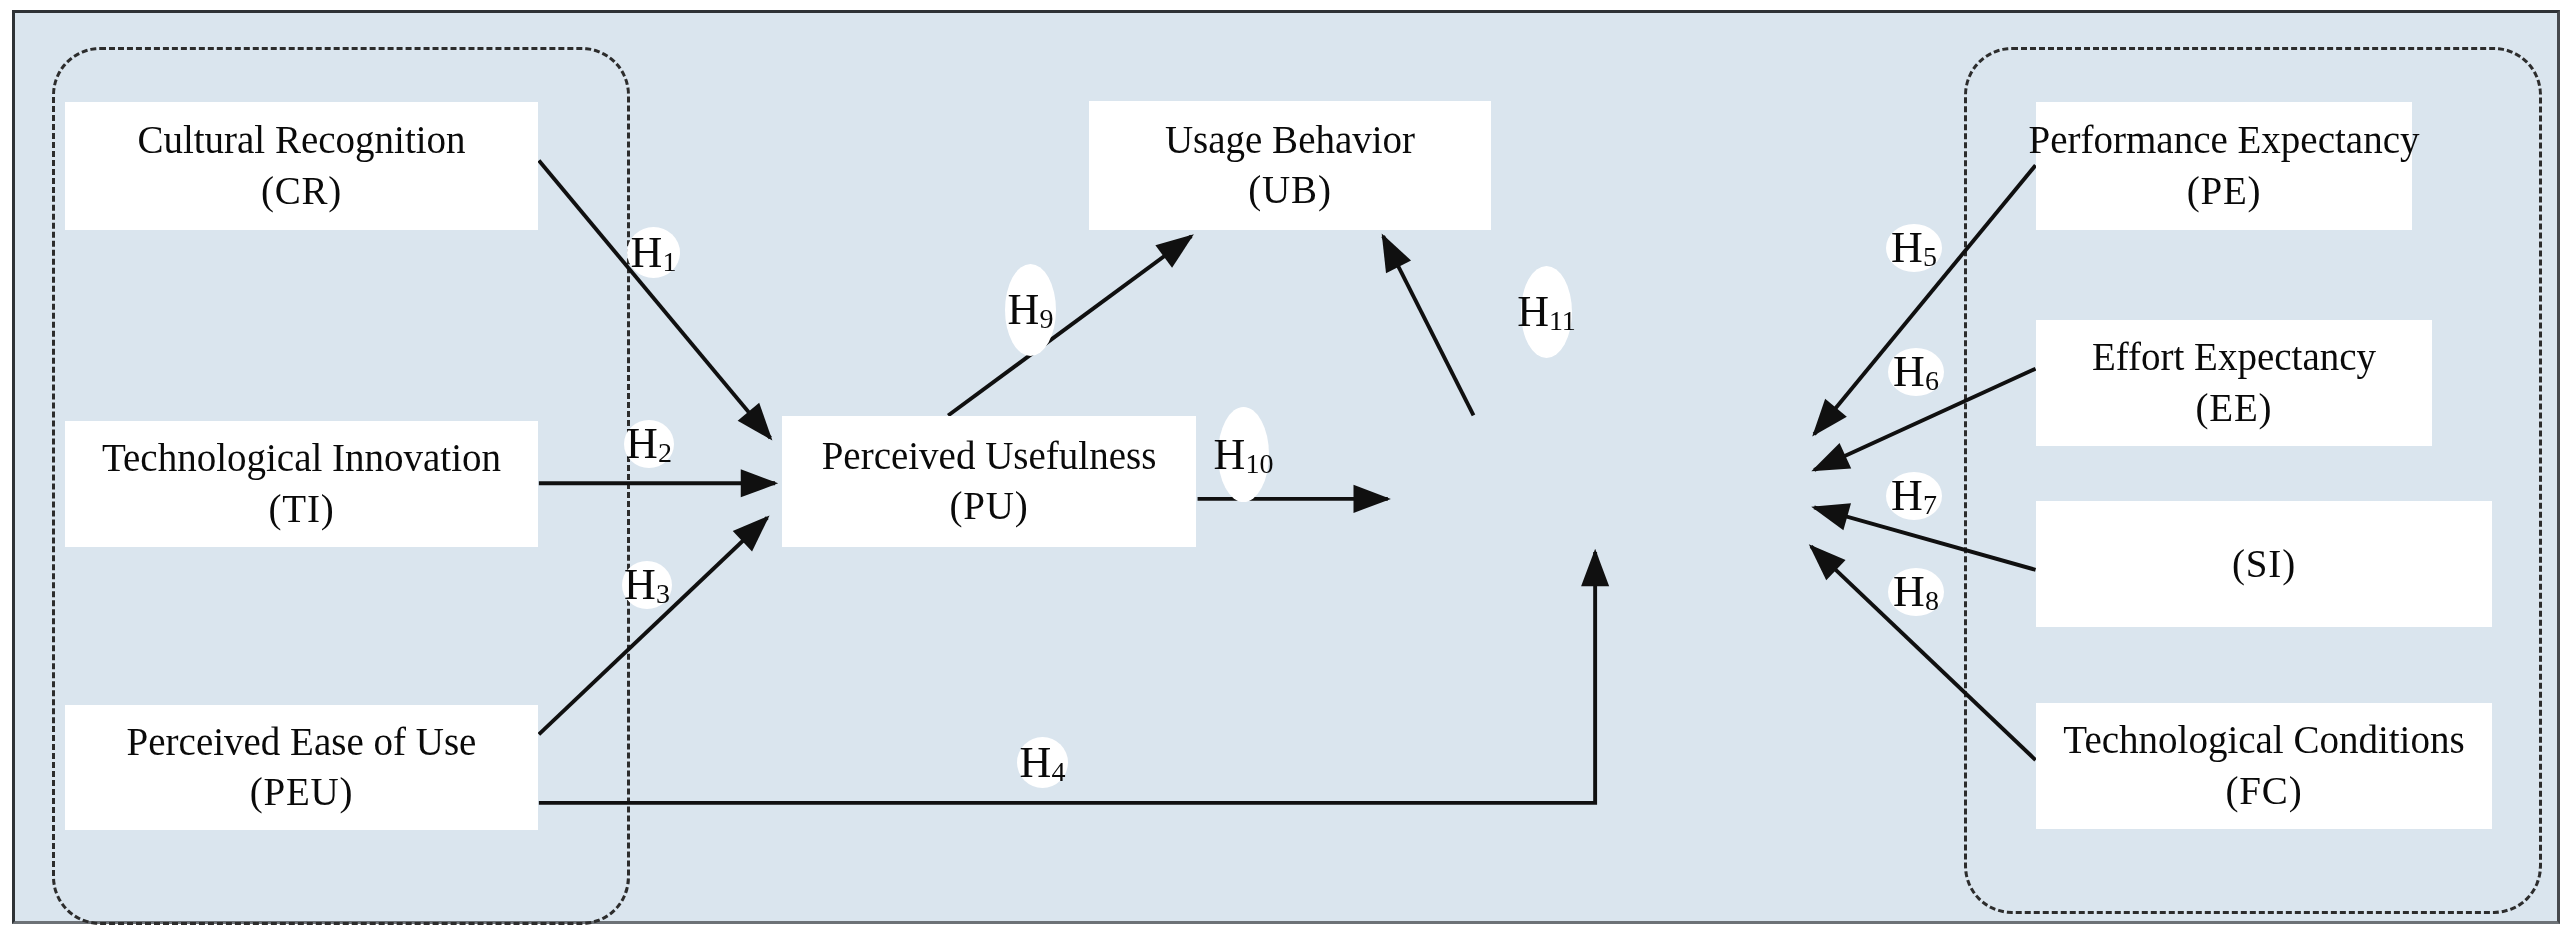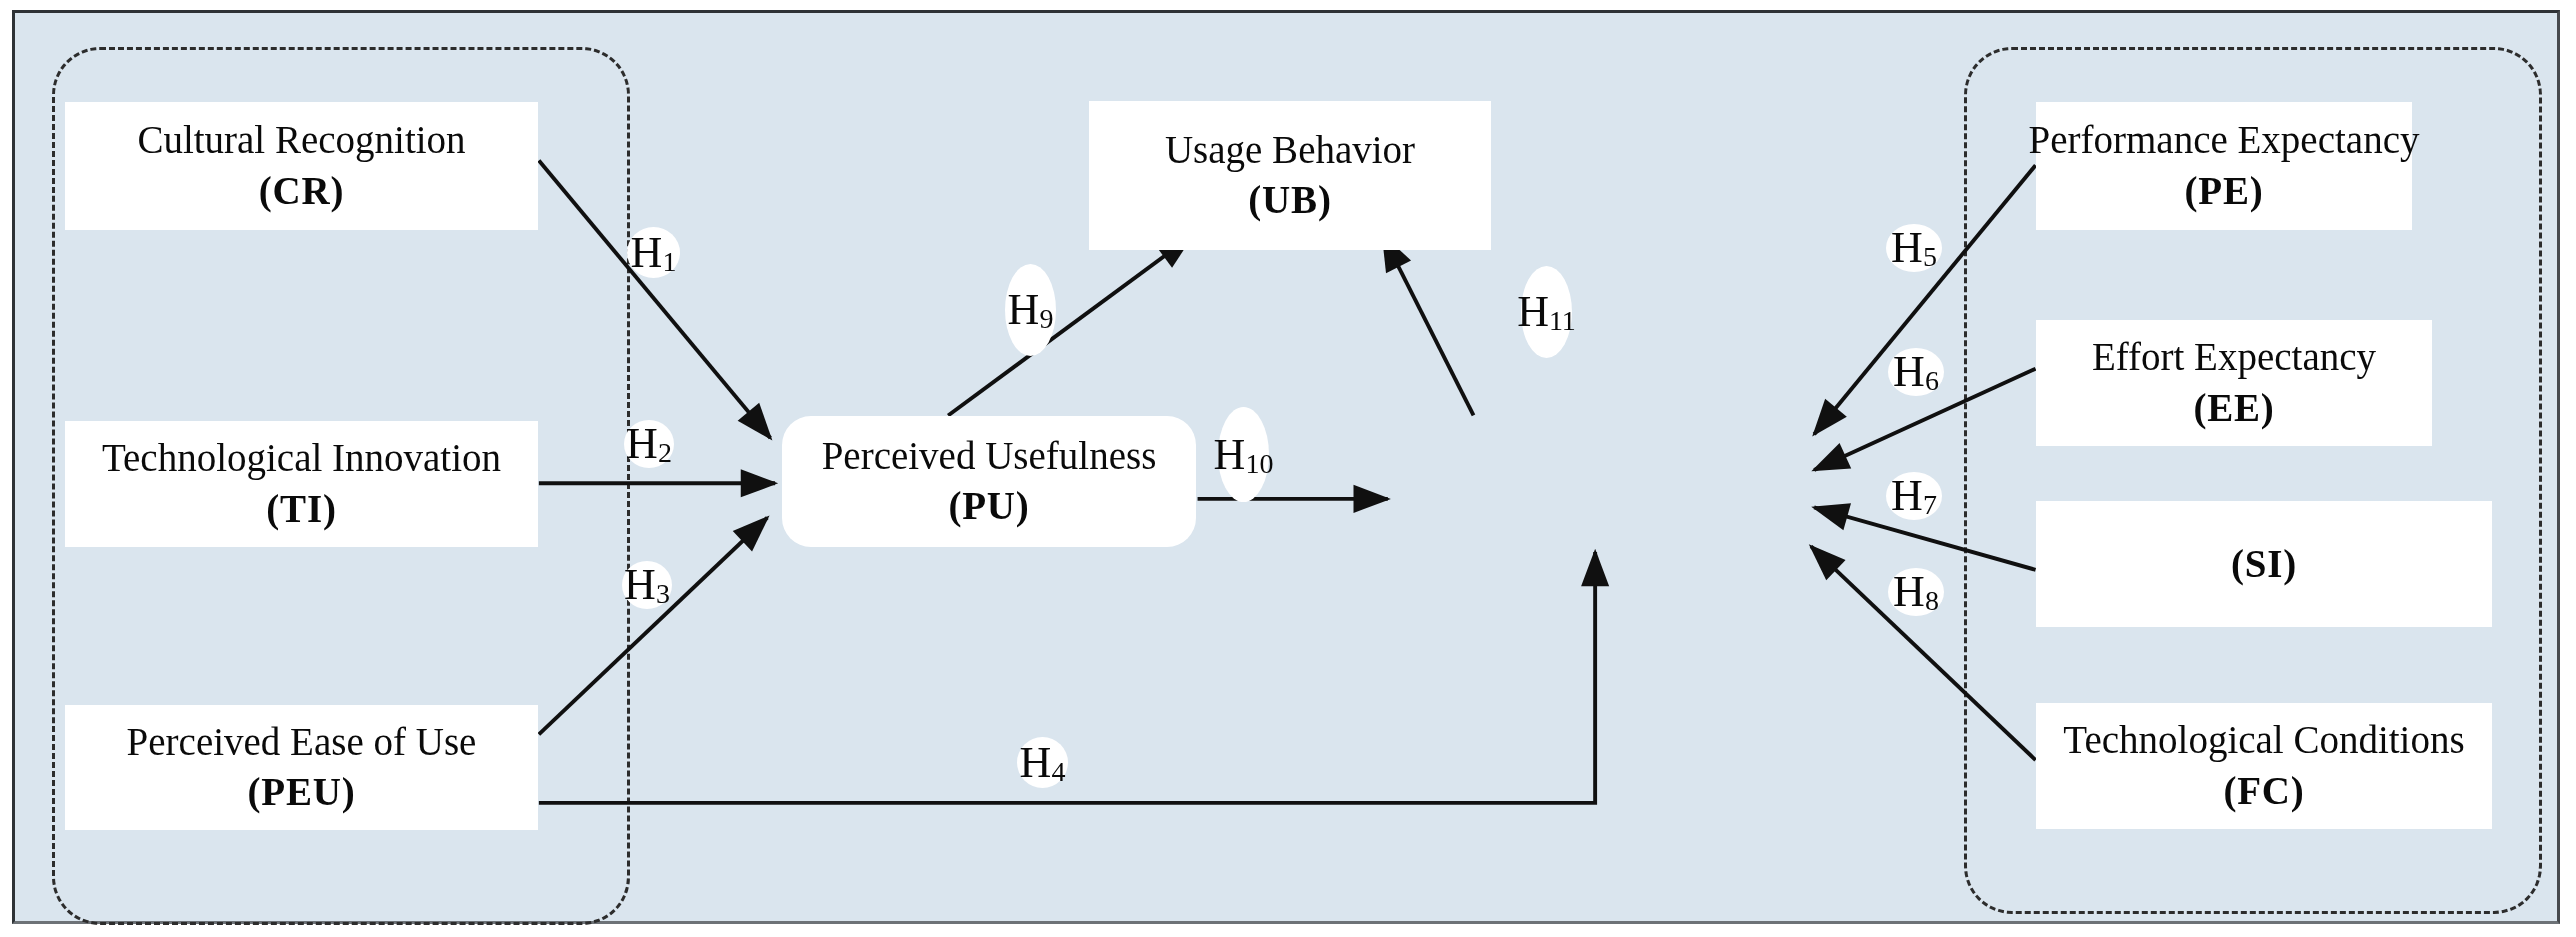"Usage Behavior" div.construct { height: 149px -> 129px }
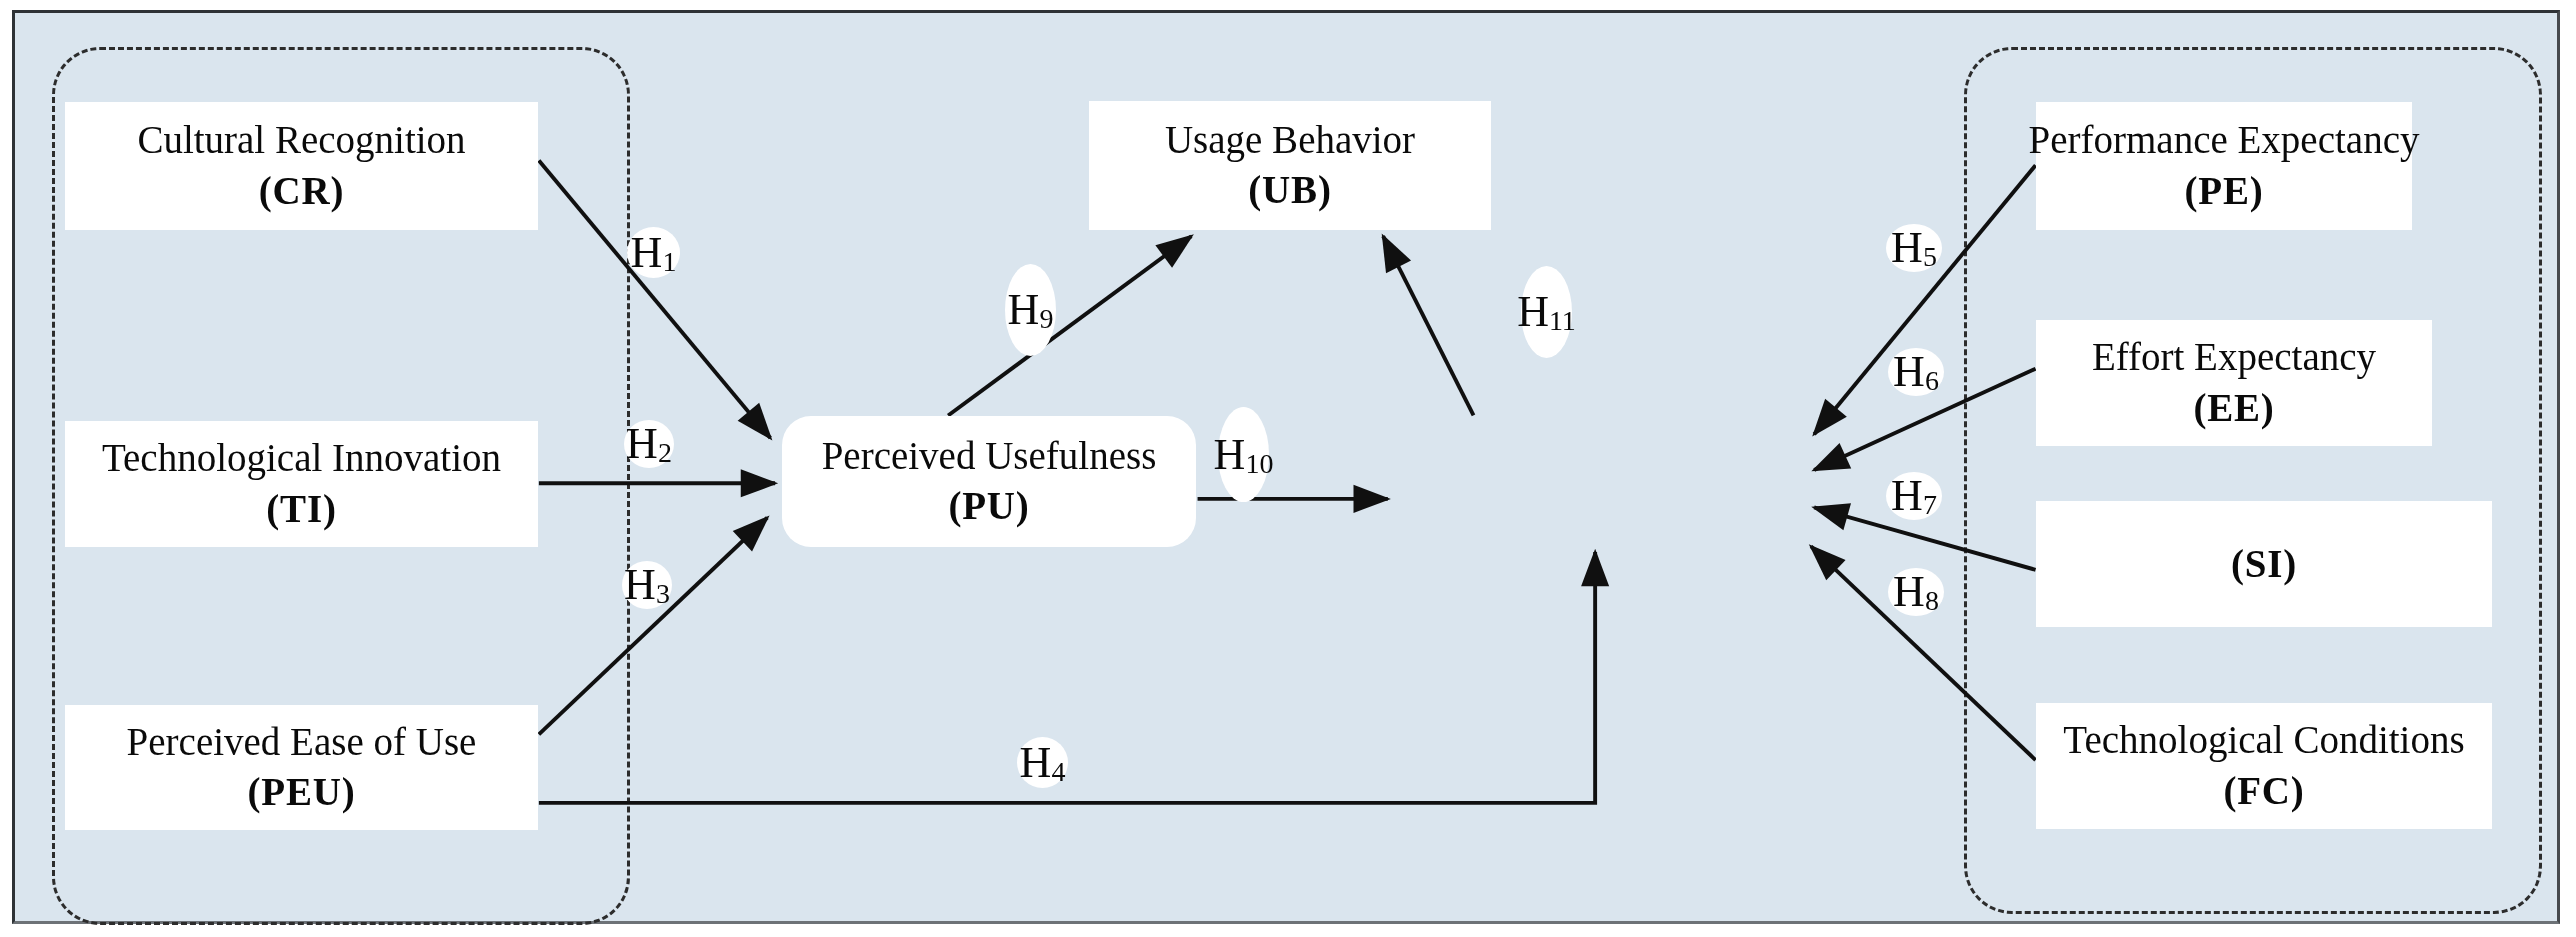"(CR)" .construct .abbr { font-weight: bold -> none }
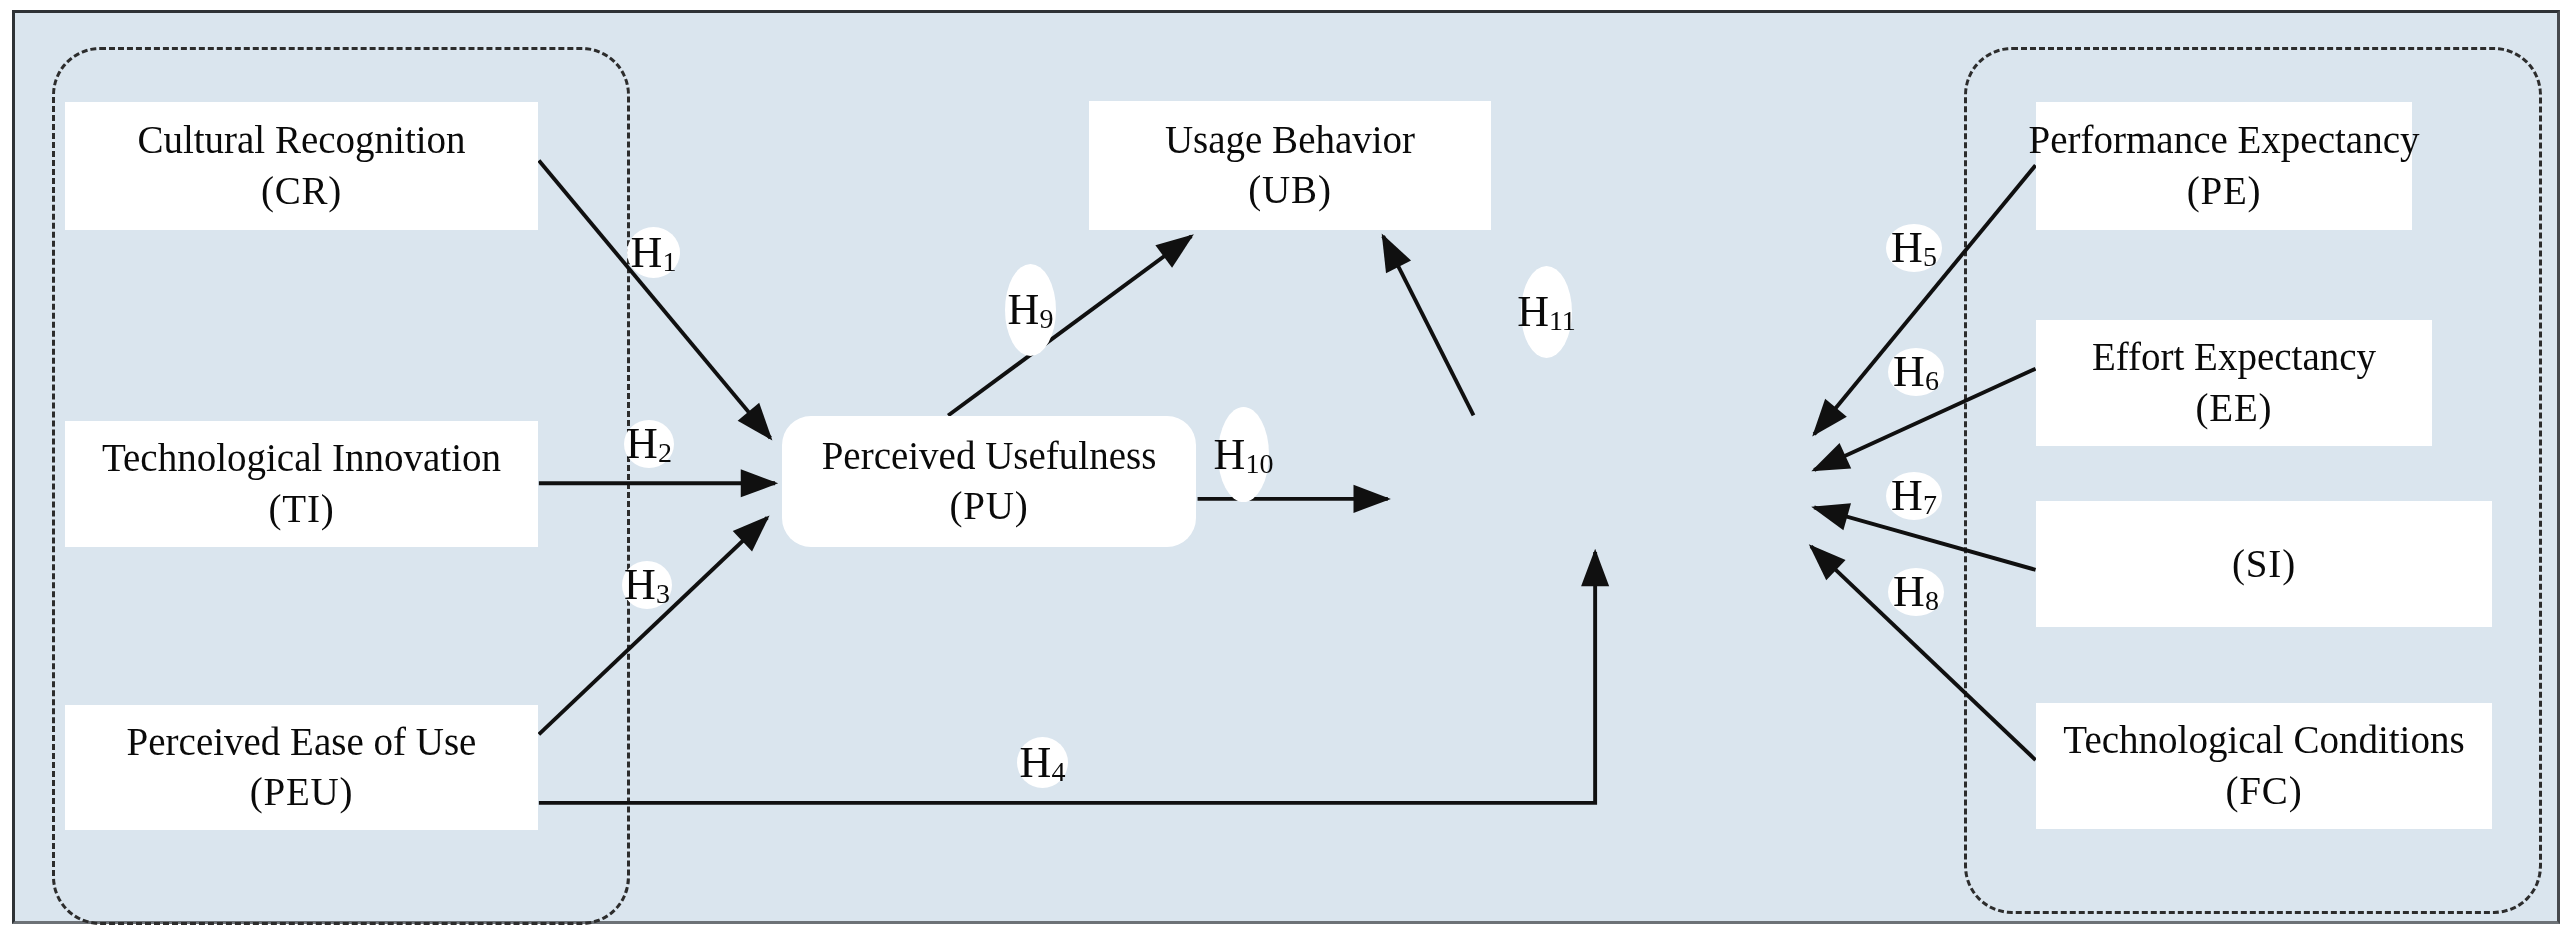"Perceived Usefulness" div.construct { border-radius: 29px -> none }
